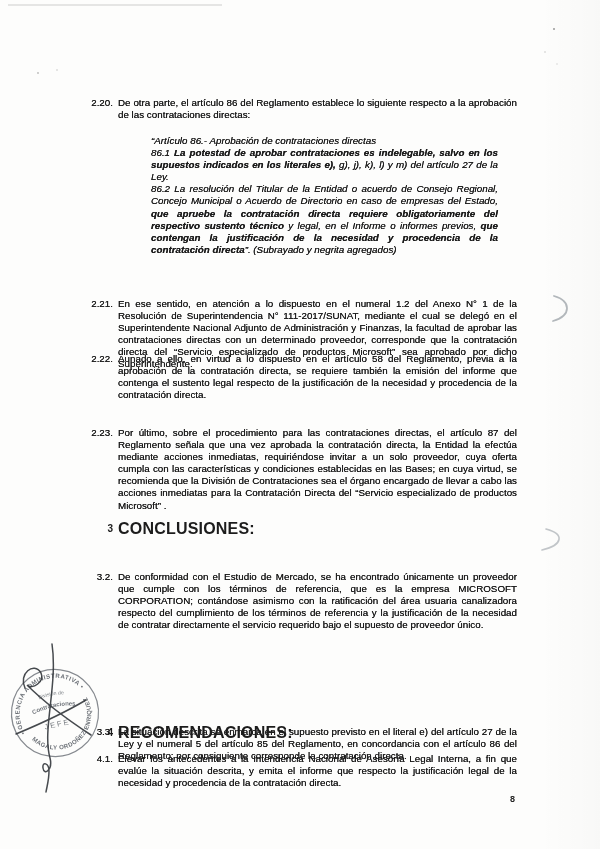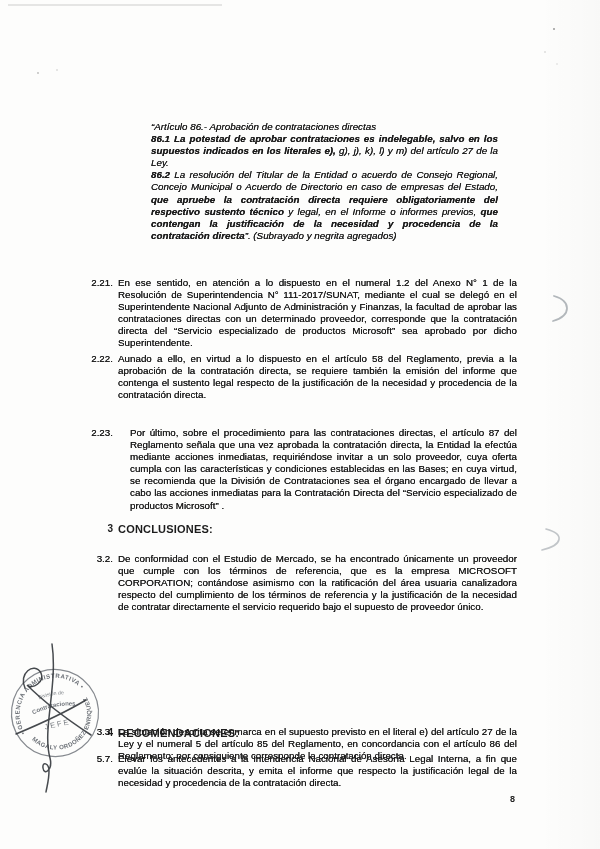"2.20." div.para { html: none -> <div> <span>2.20.</span> <div>De otra parte, el artículo 86 del Reglamento establece lo siguiente respecto a la aprobación de las contrataciones directas:</div> </div> }
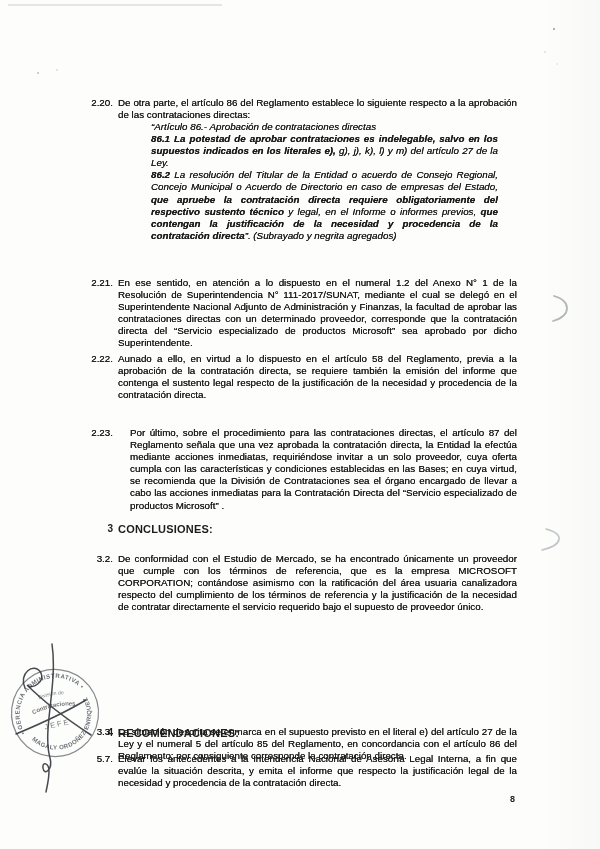"“Artículo 86.- Aprobación de" div.quote { top: 121px -> 135px }
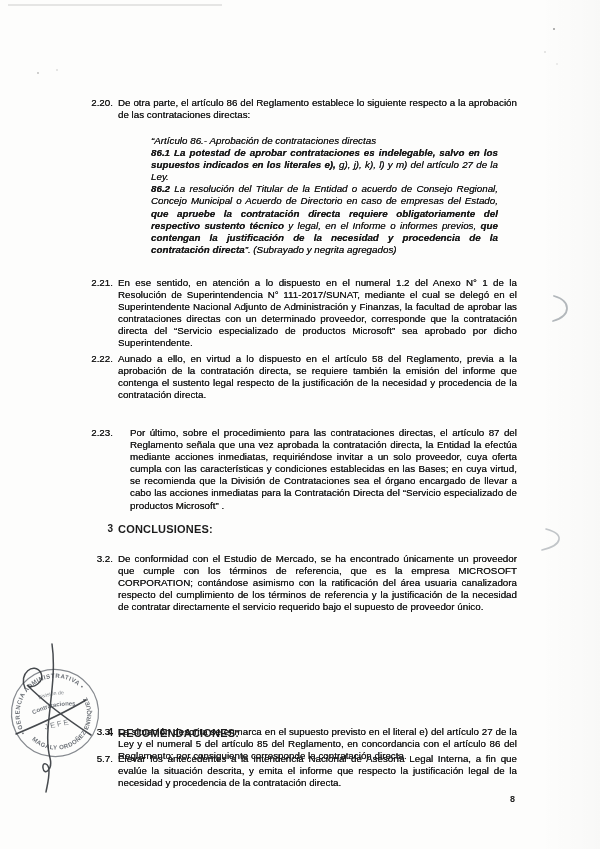"86.1" .quote .bnum { font-weight: bold -> normal }
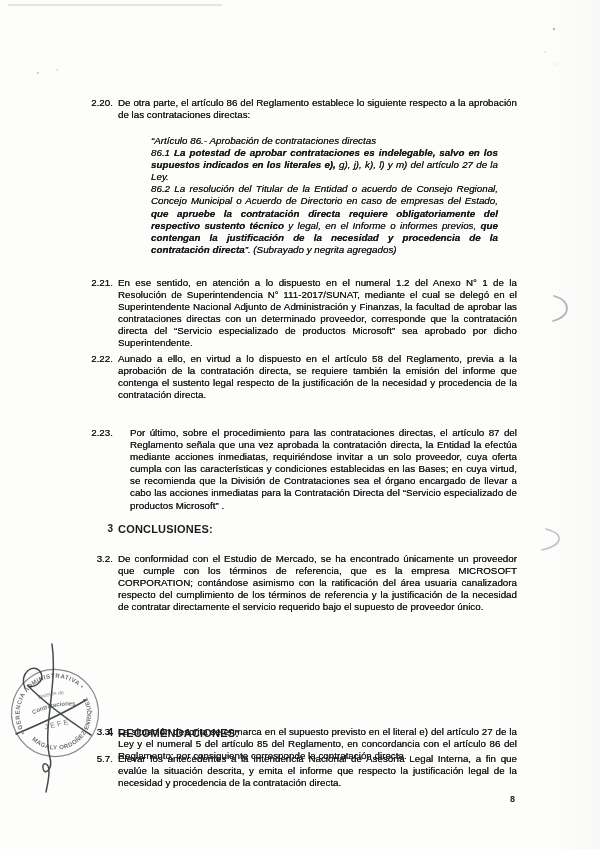"2.21." div.para { top: 277px -> 298px }
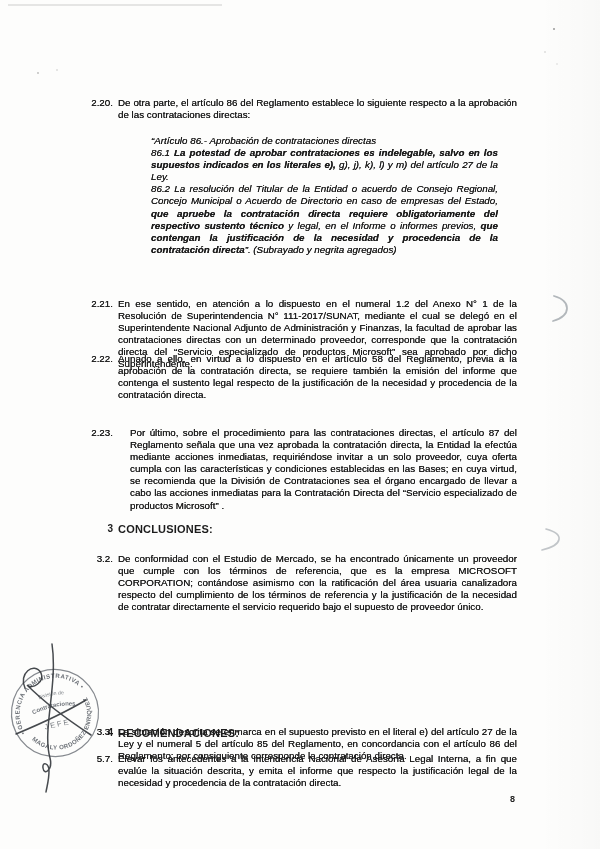"2.23." div.para { gap: 12px -> none }
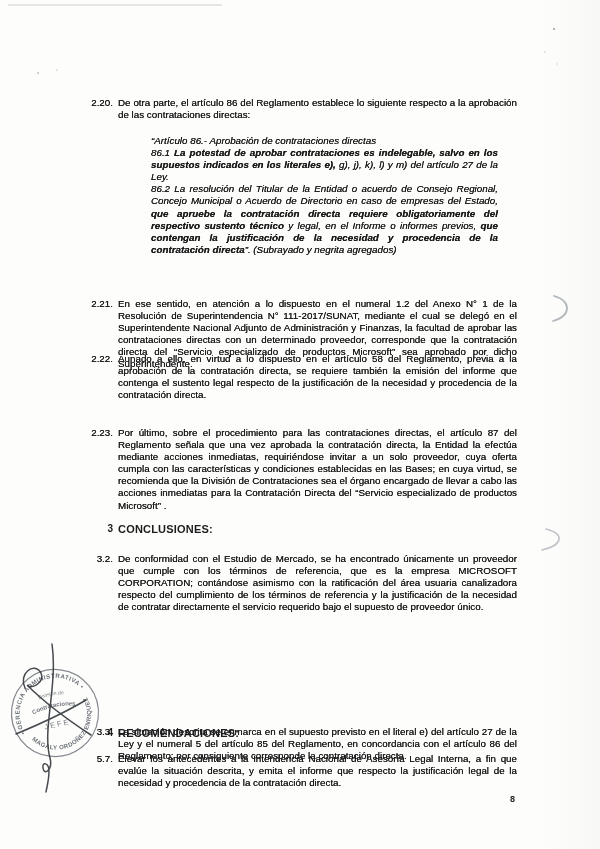"CONCLUSIONES:" .sec .title { font-size: 11px -> 16px }
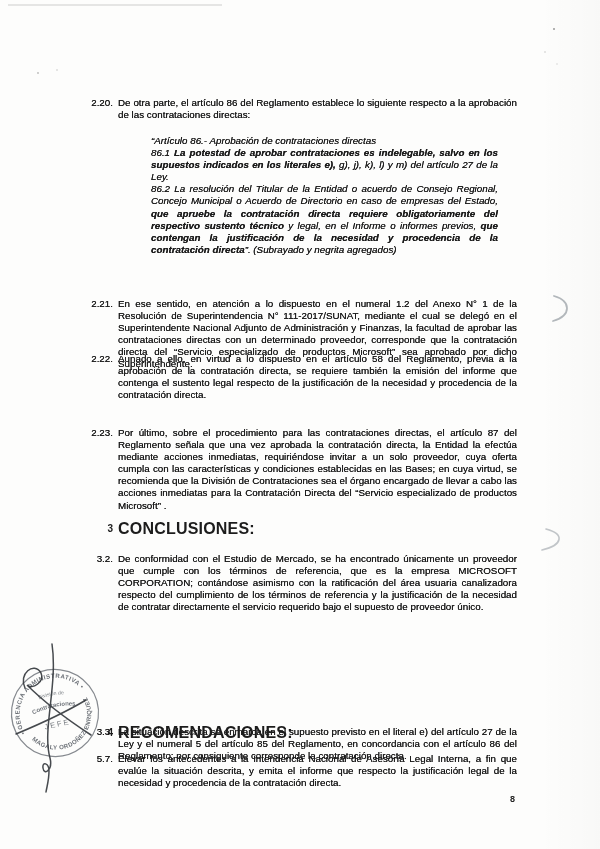"3.2." div.para { top: 553px -> 571px }
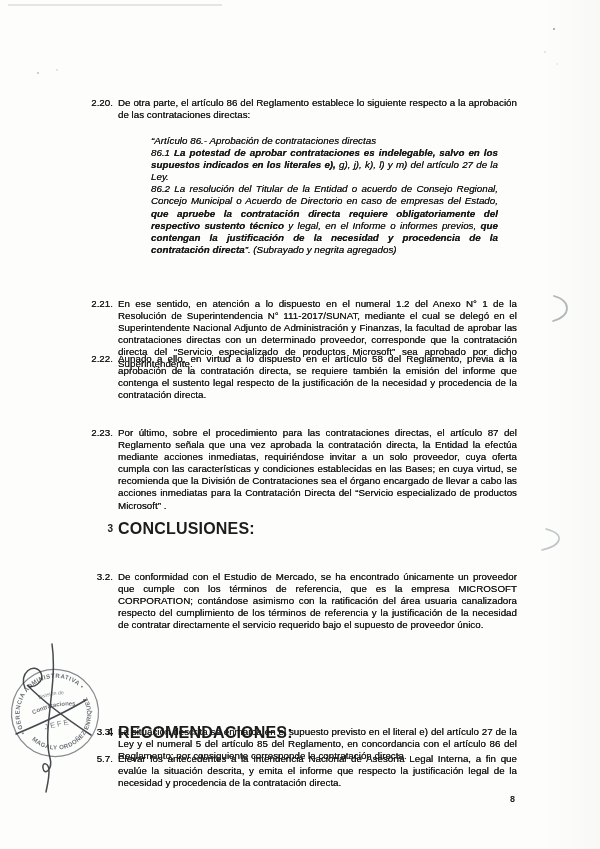"5.7." span.num { text: 5.7 -> 4.1 }
